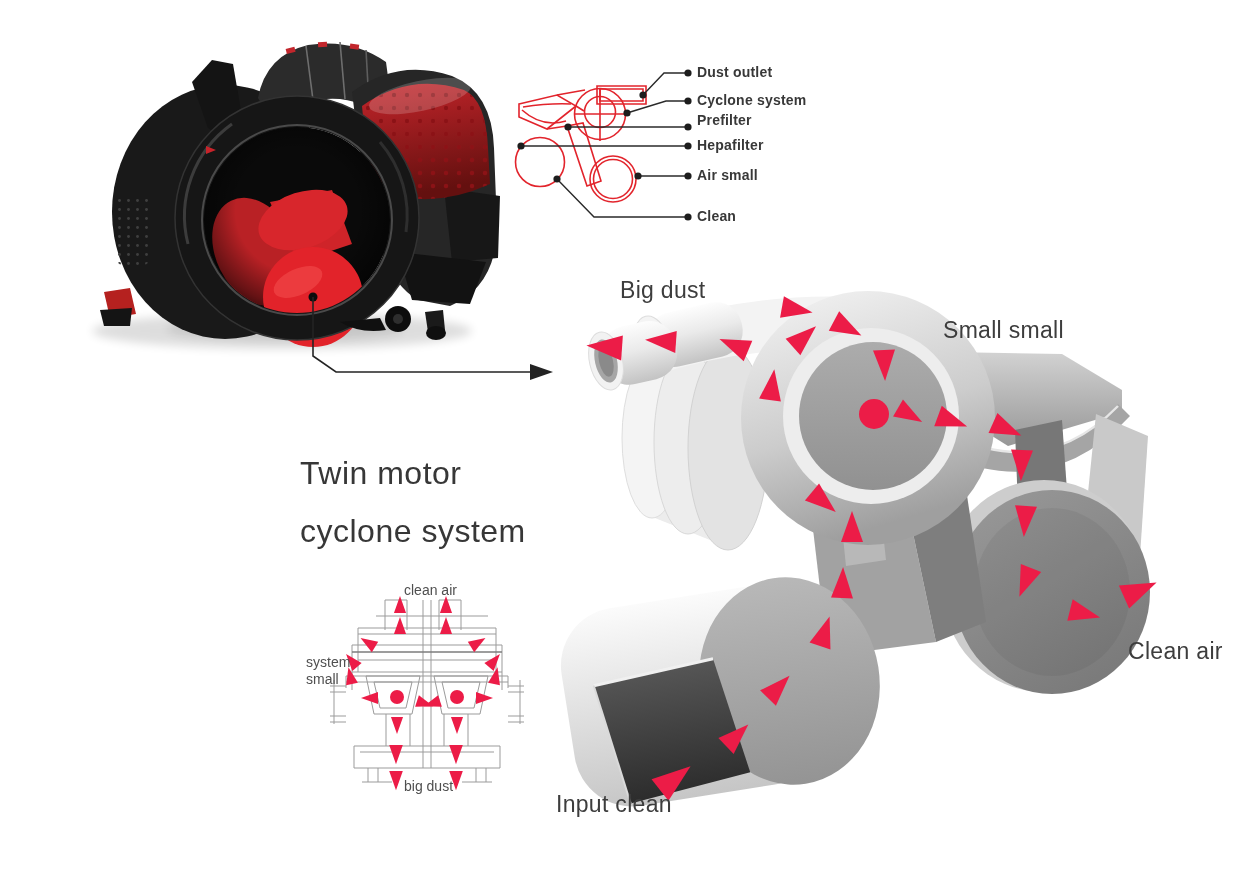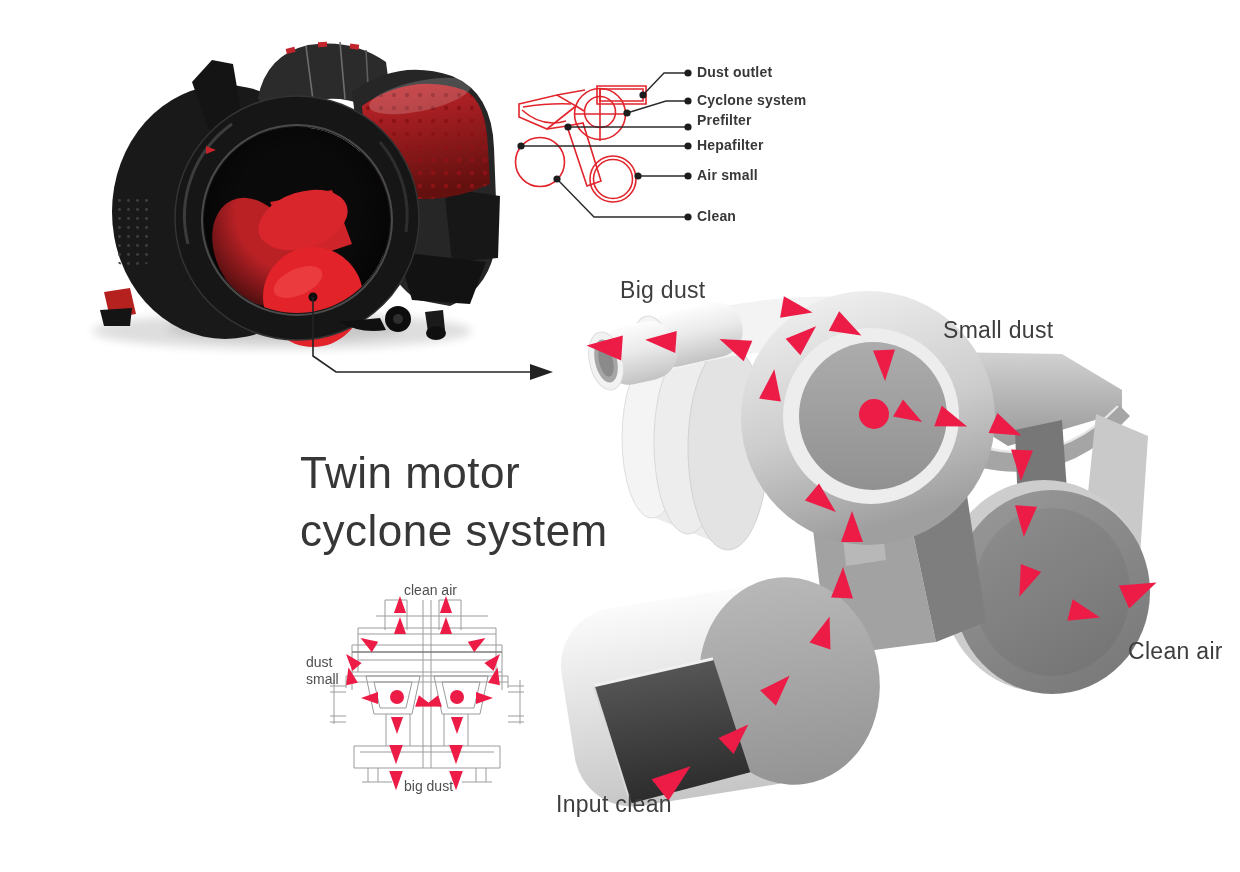"Small dust" div.lbl { text: dust -> small }
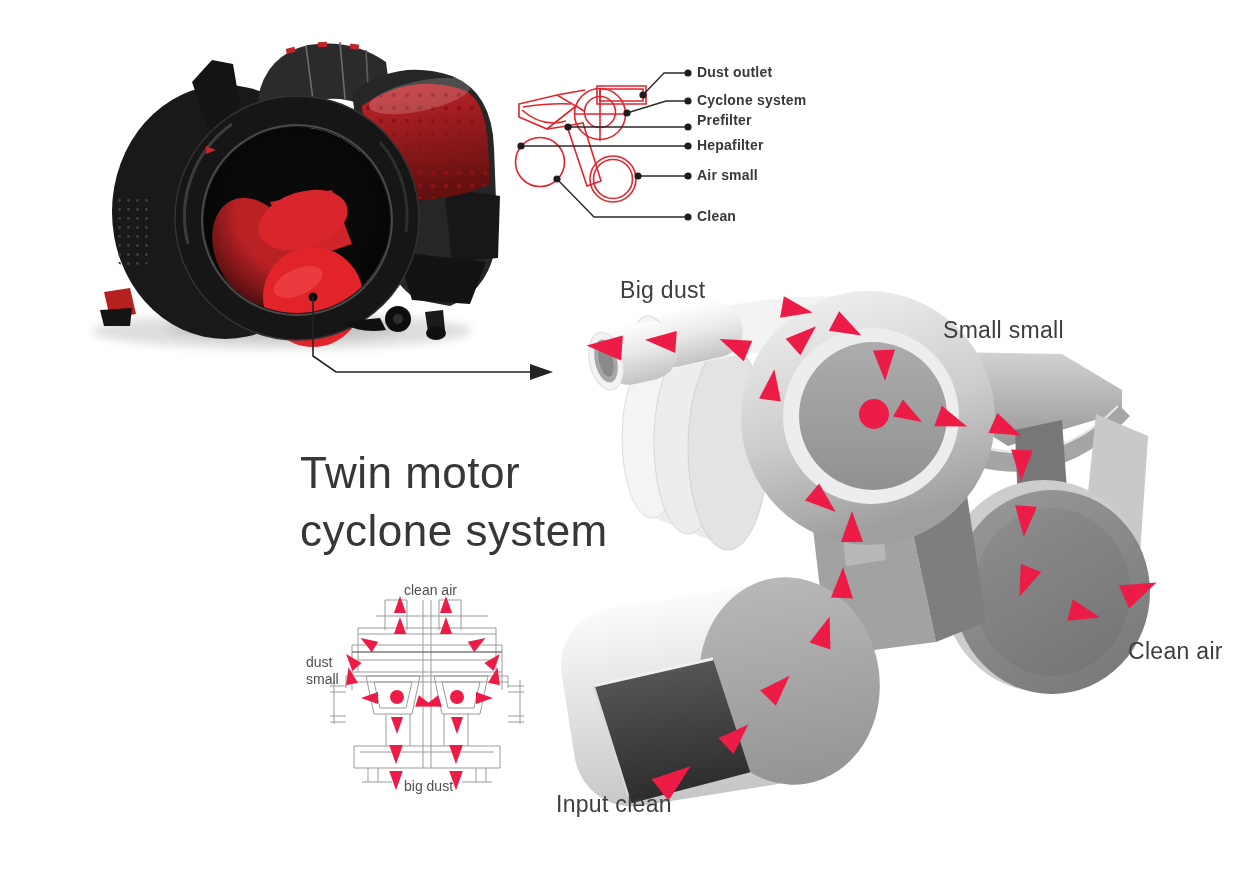"Twin motor" .lbl-title { font-size: 44px -> 32px }
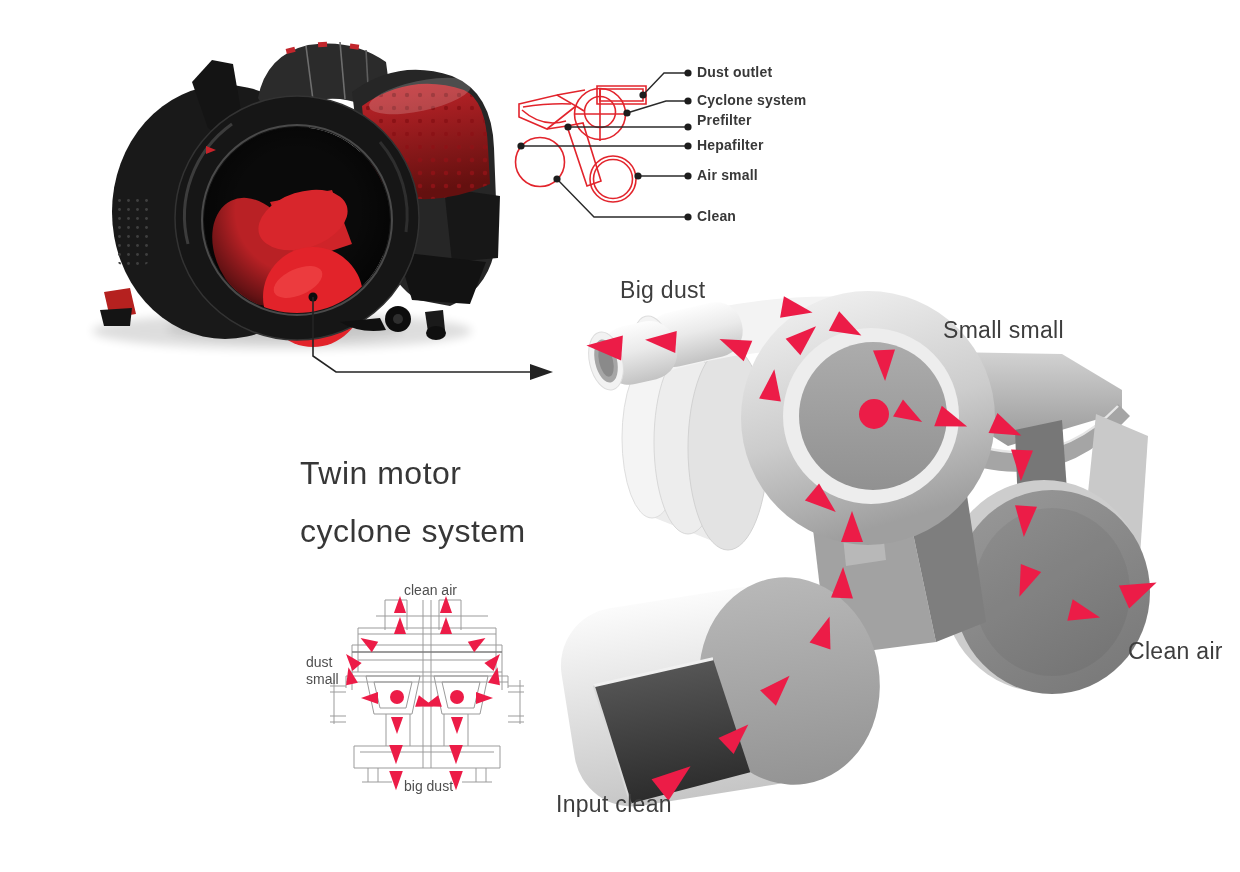"dust" span { text: dust -> system }
